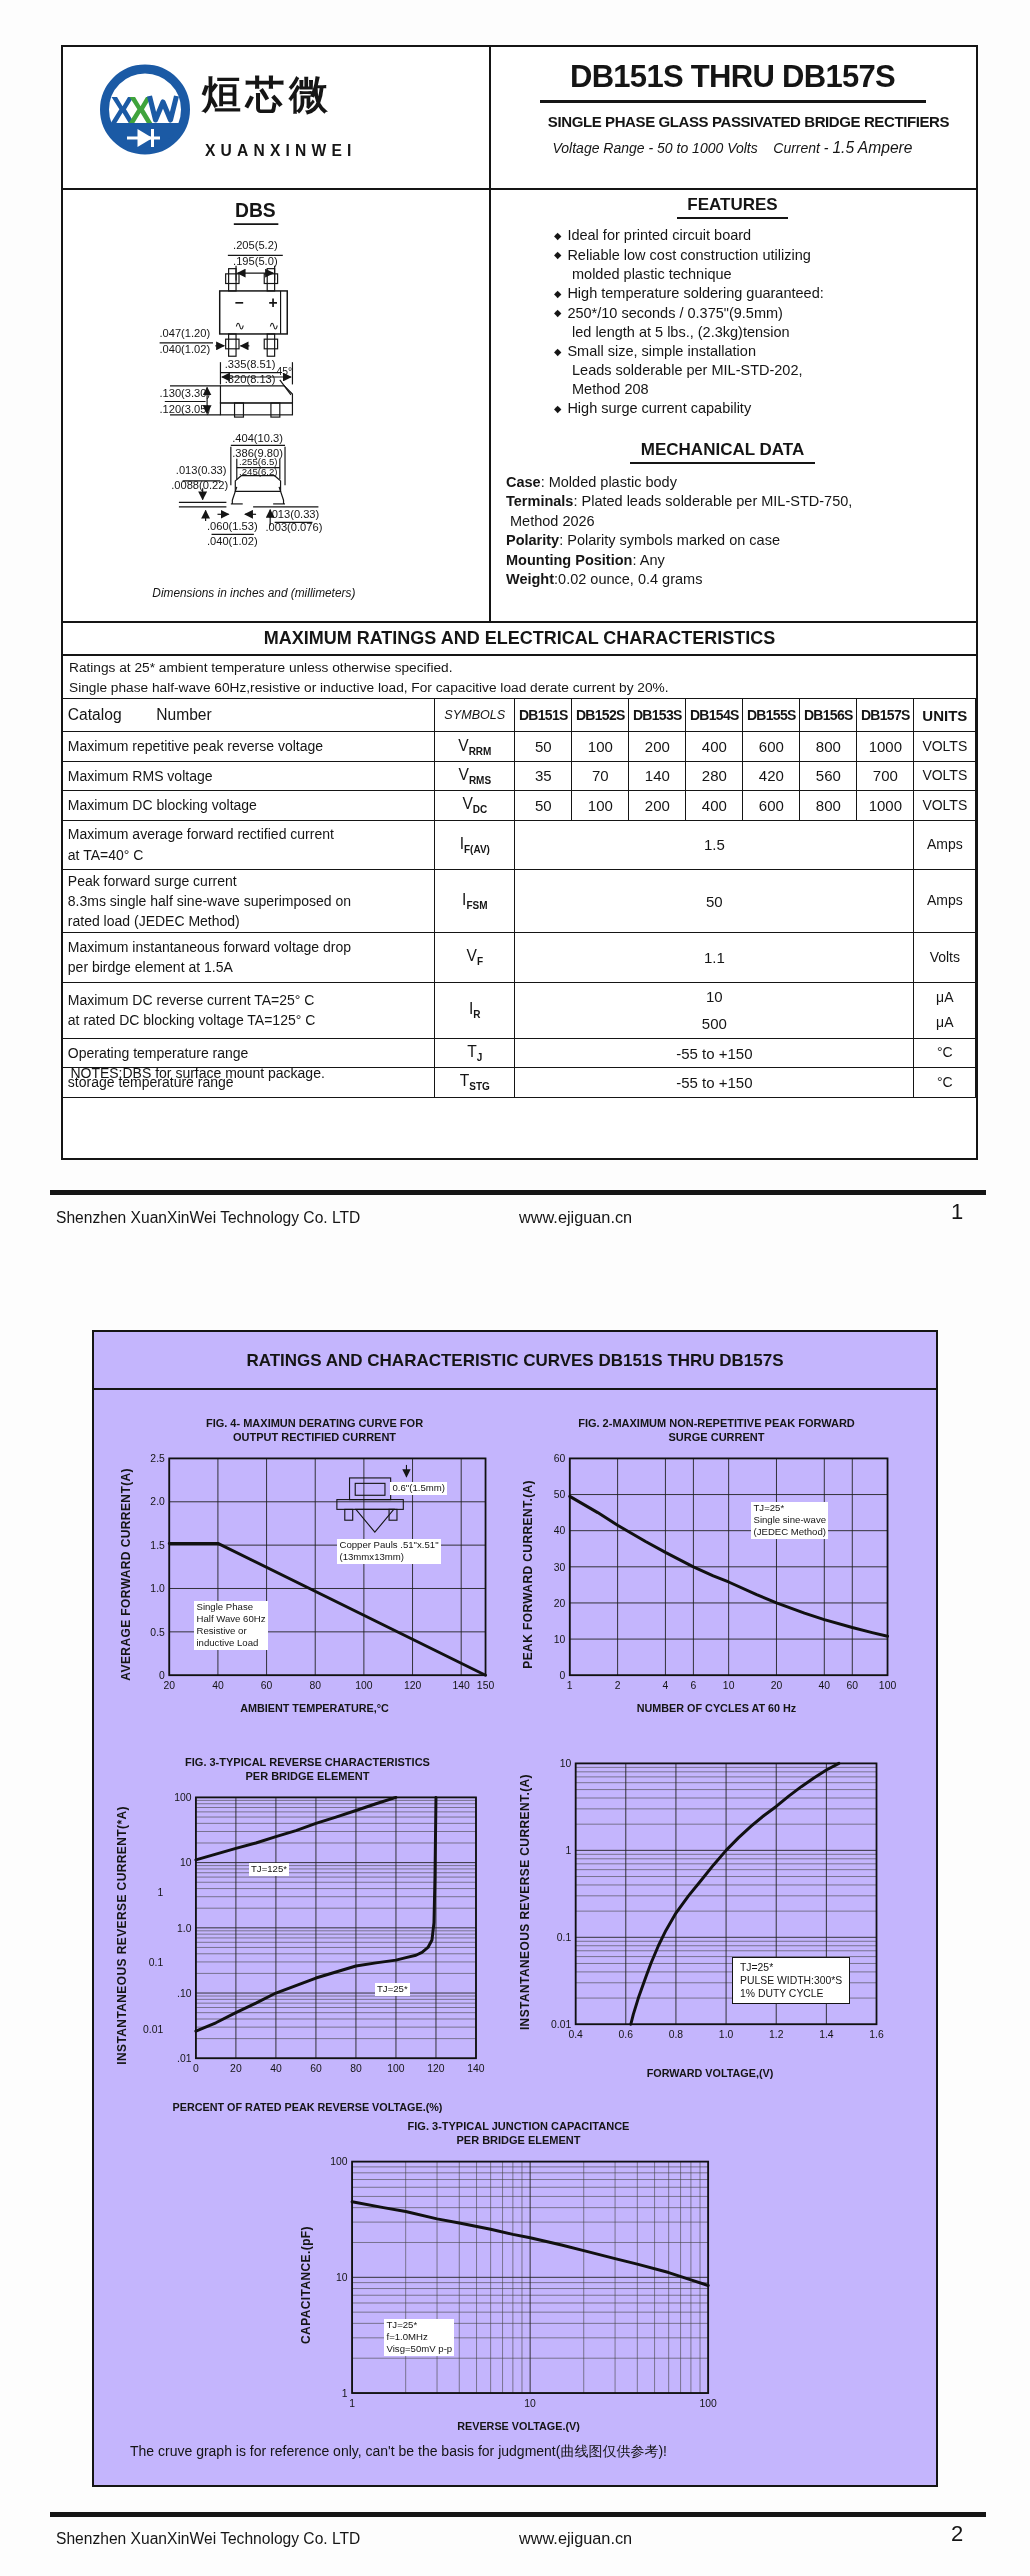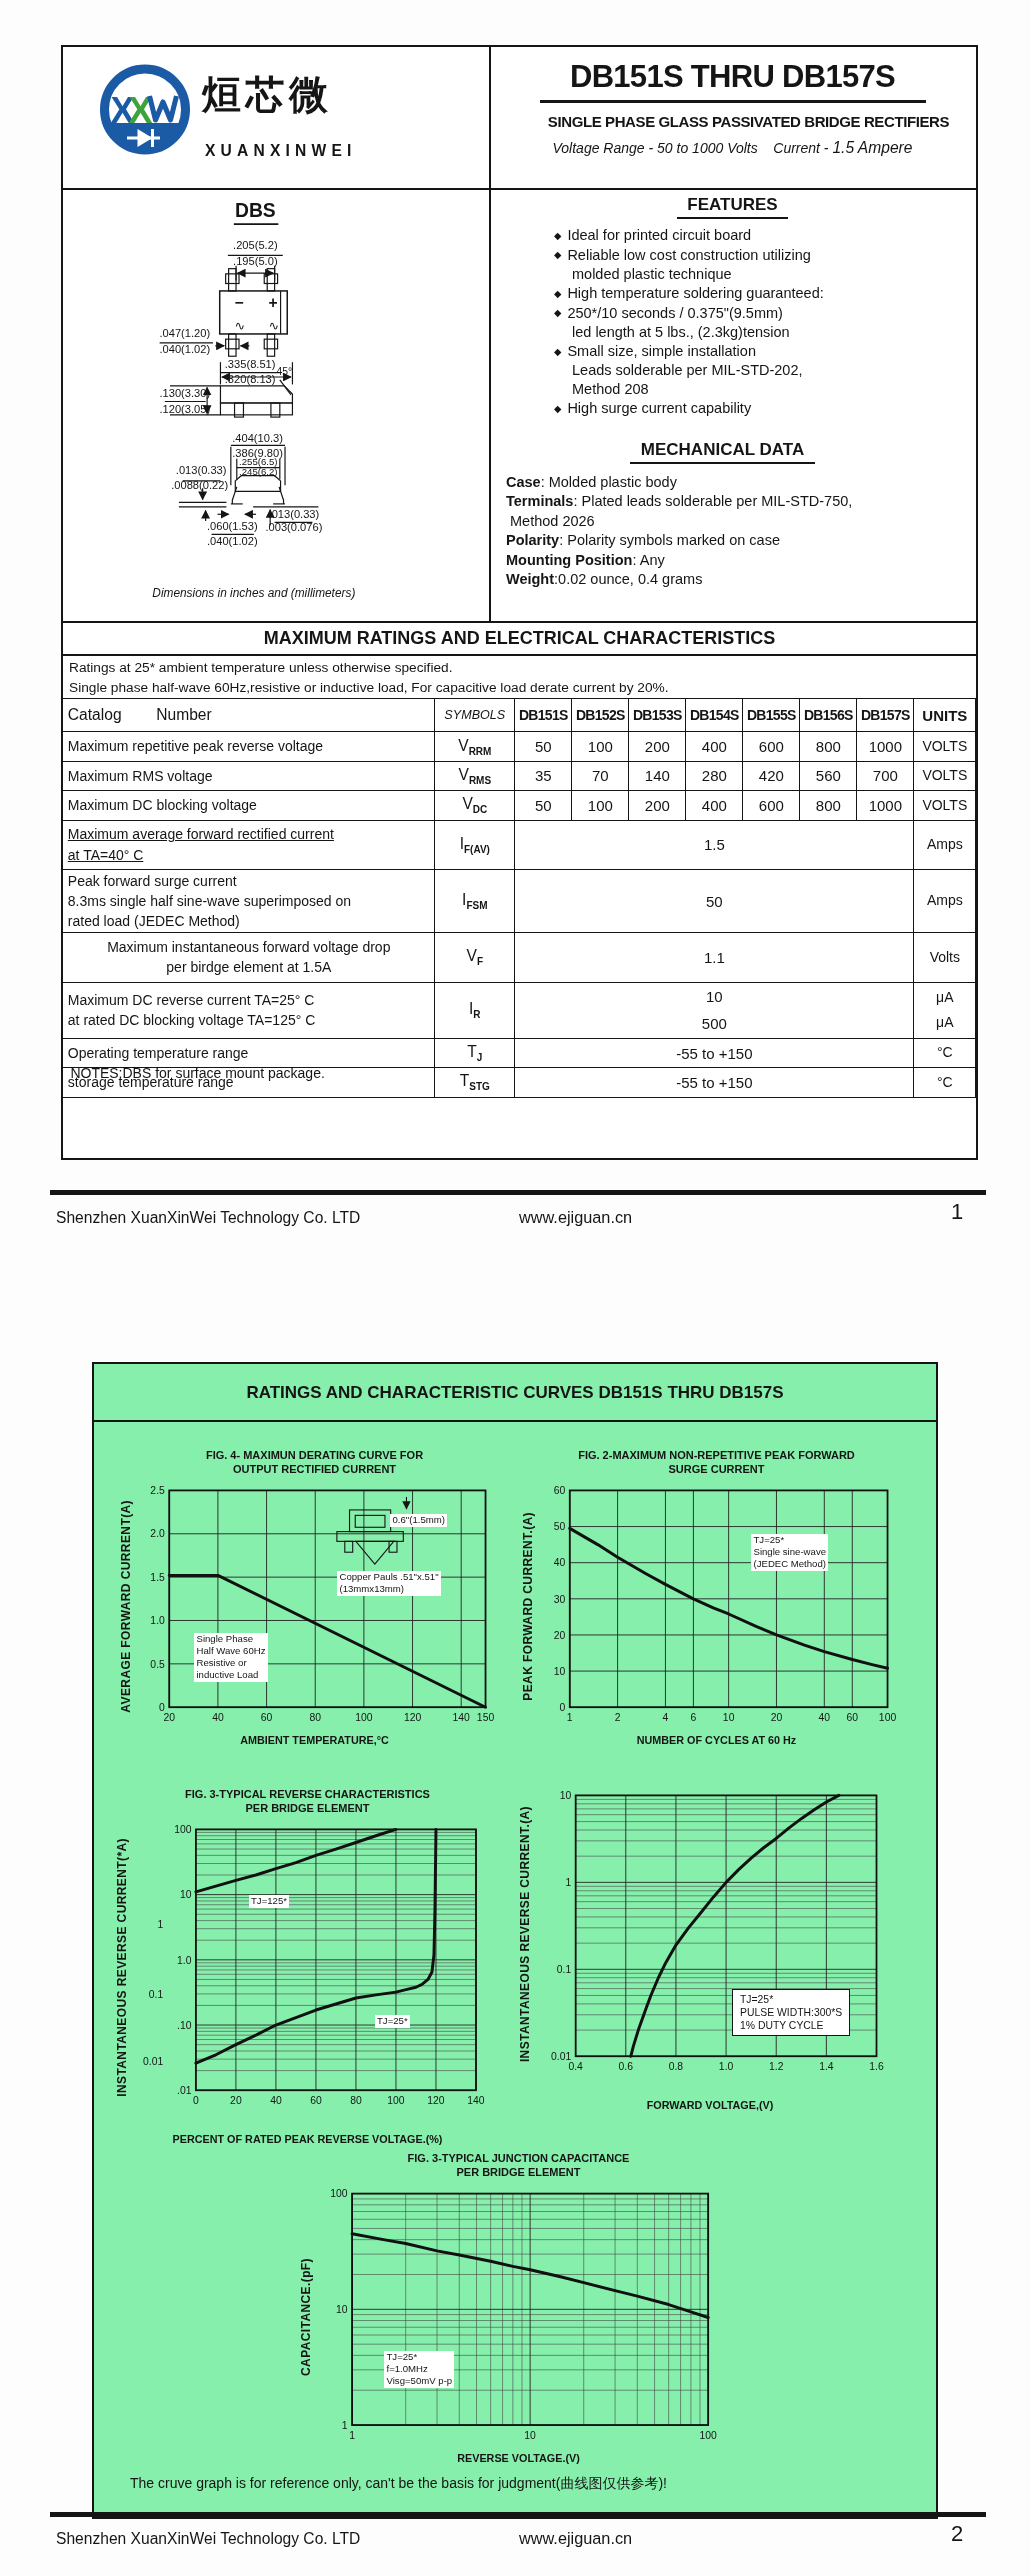"Maximum average forward rectified" td.lab { text-decoration: underline -> none }
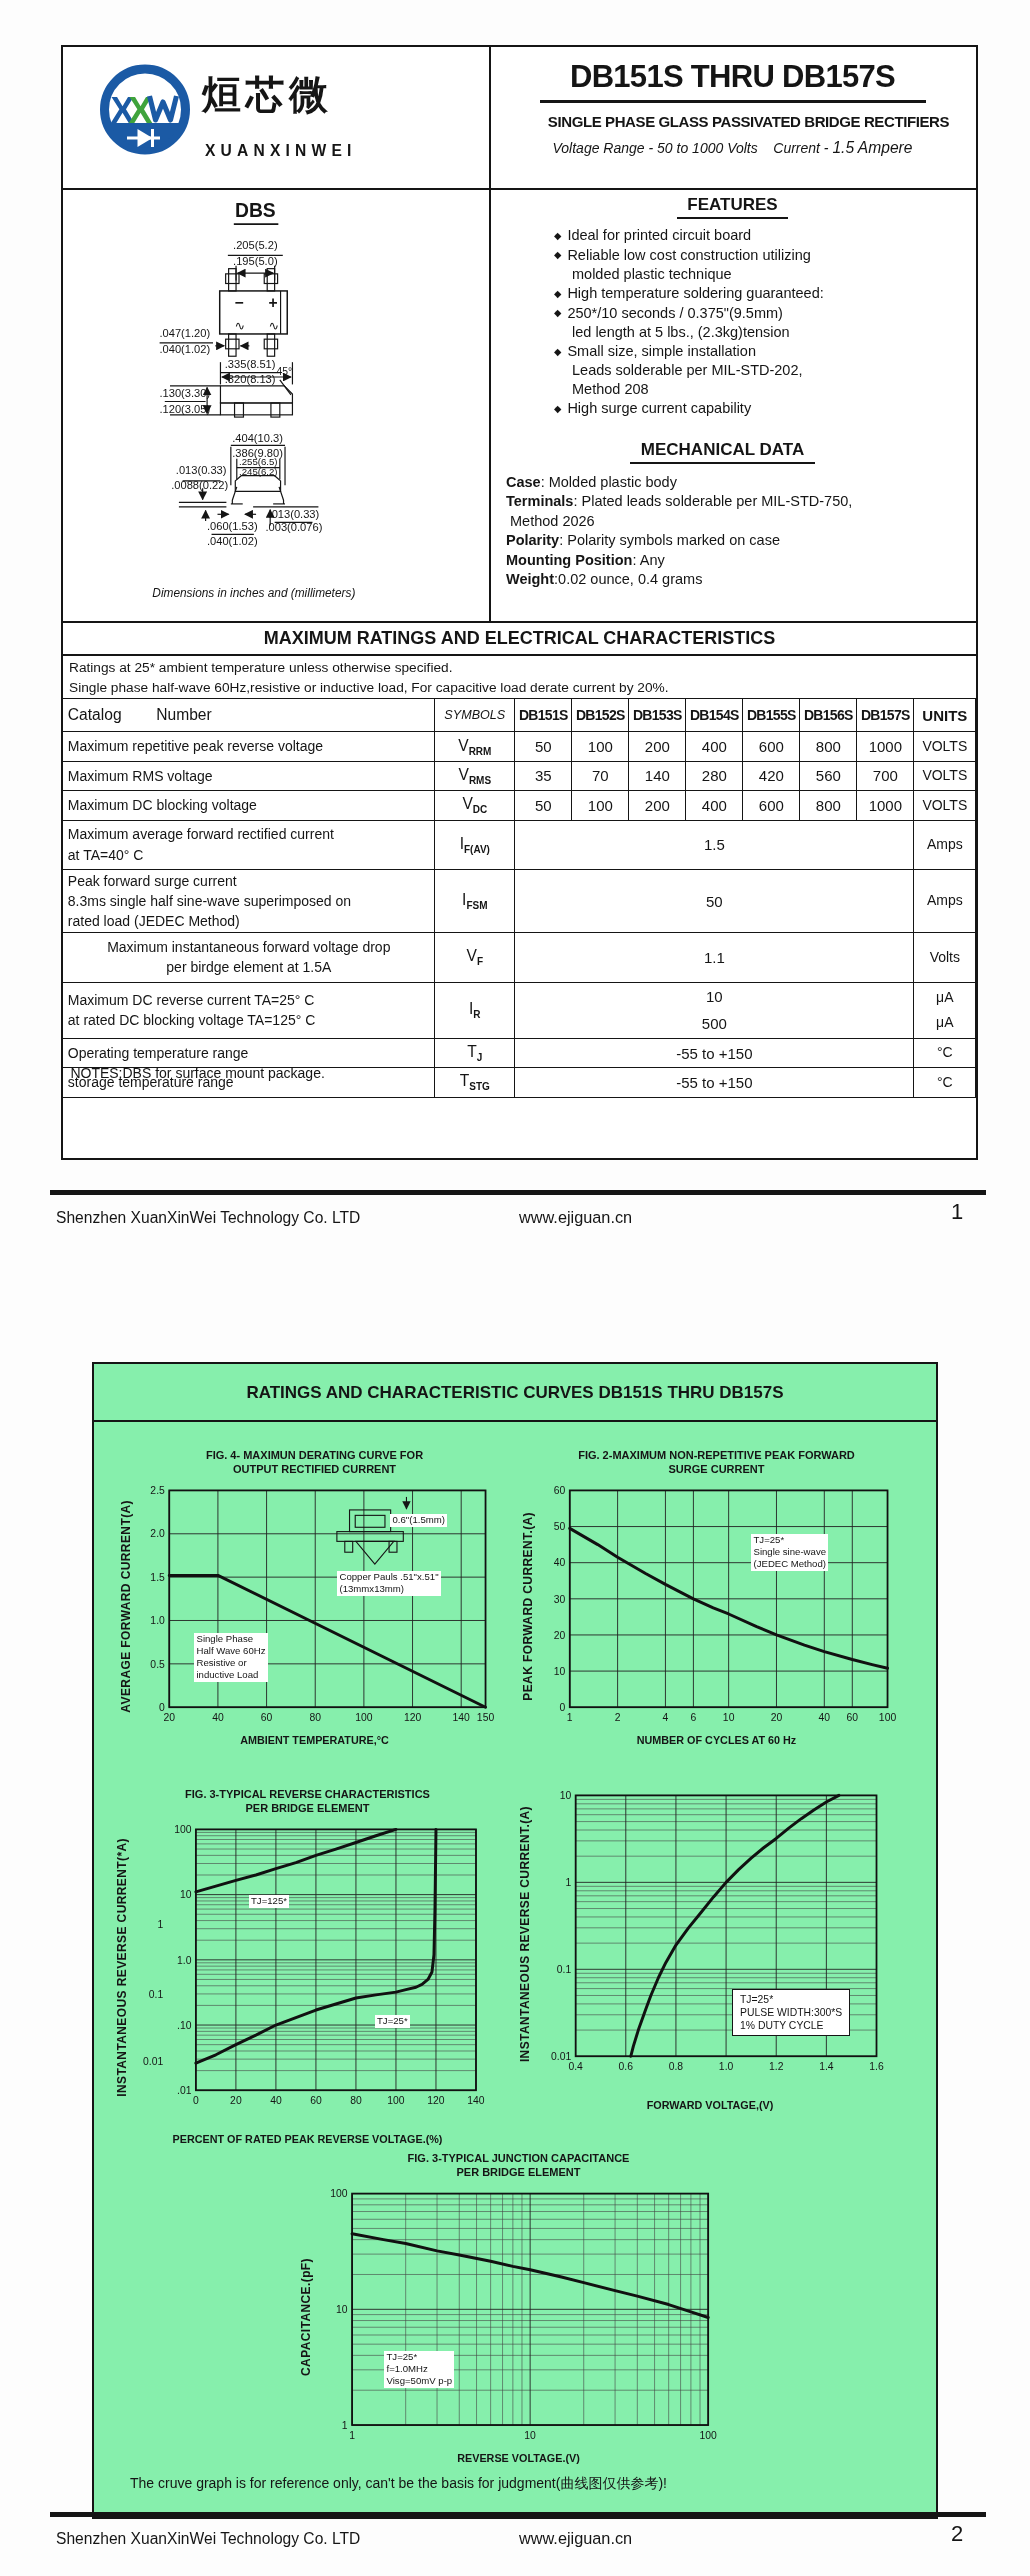"Maximum instantaneous forward voltage" td.lab { text-align: center -> none }
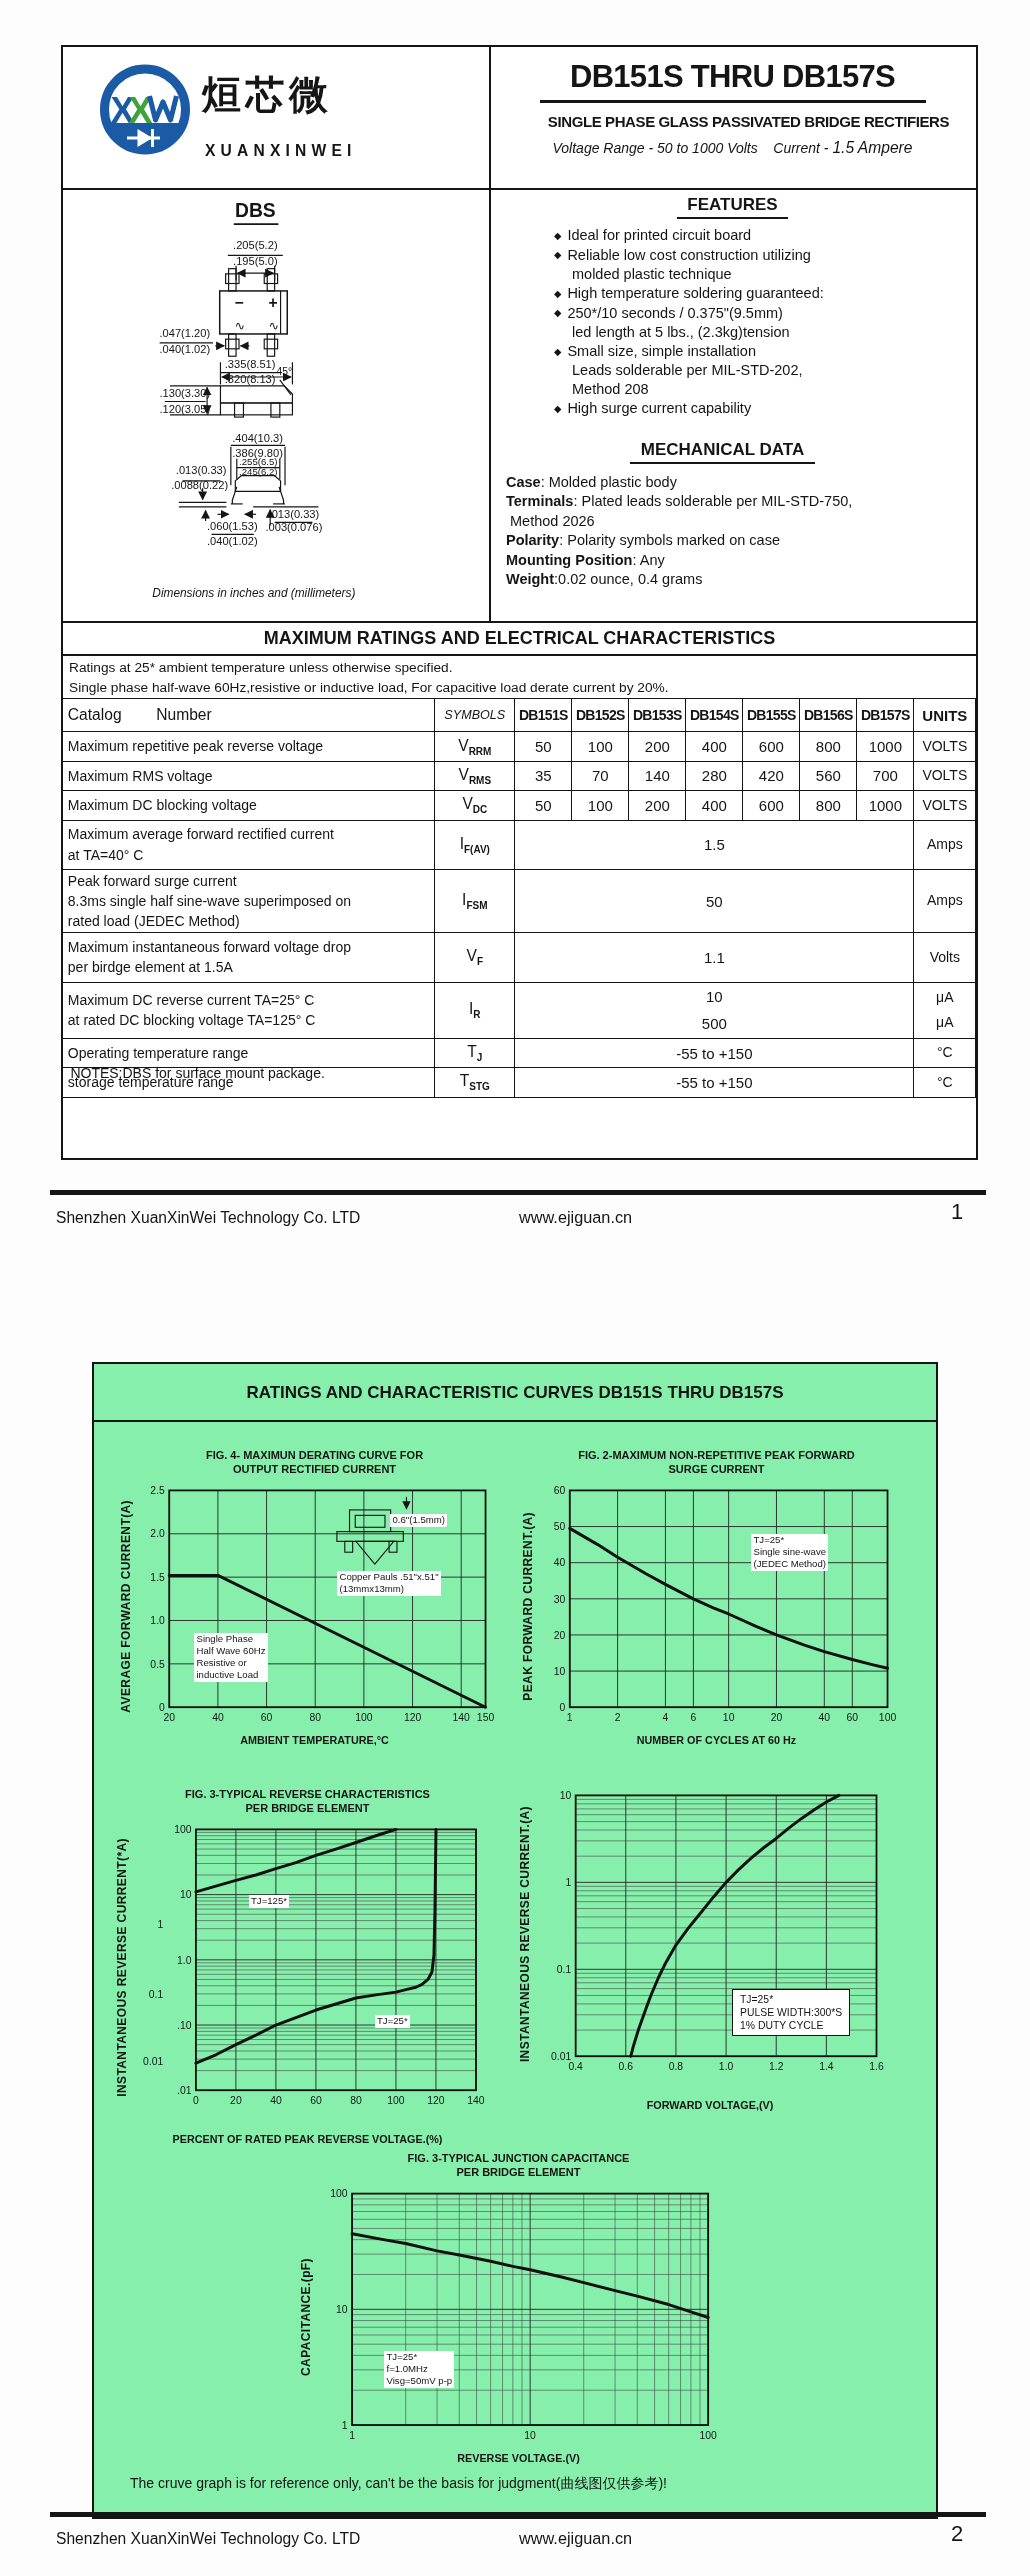"RATINGS AND CHARACTERISTIC CURVES DB151S" #p2box { background: #86efac -> #c4b5fd; top: 1362px -> 1330px }
